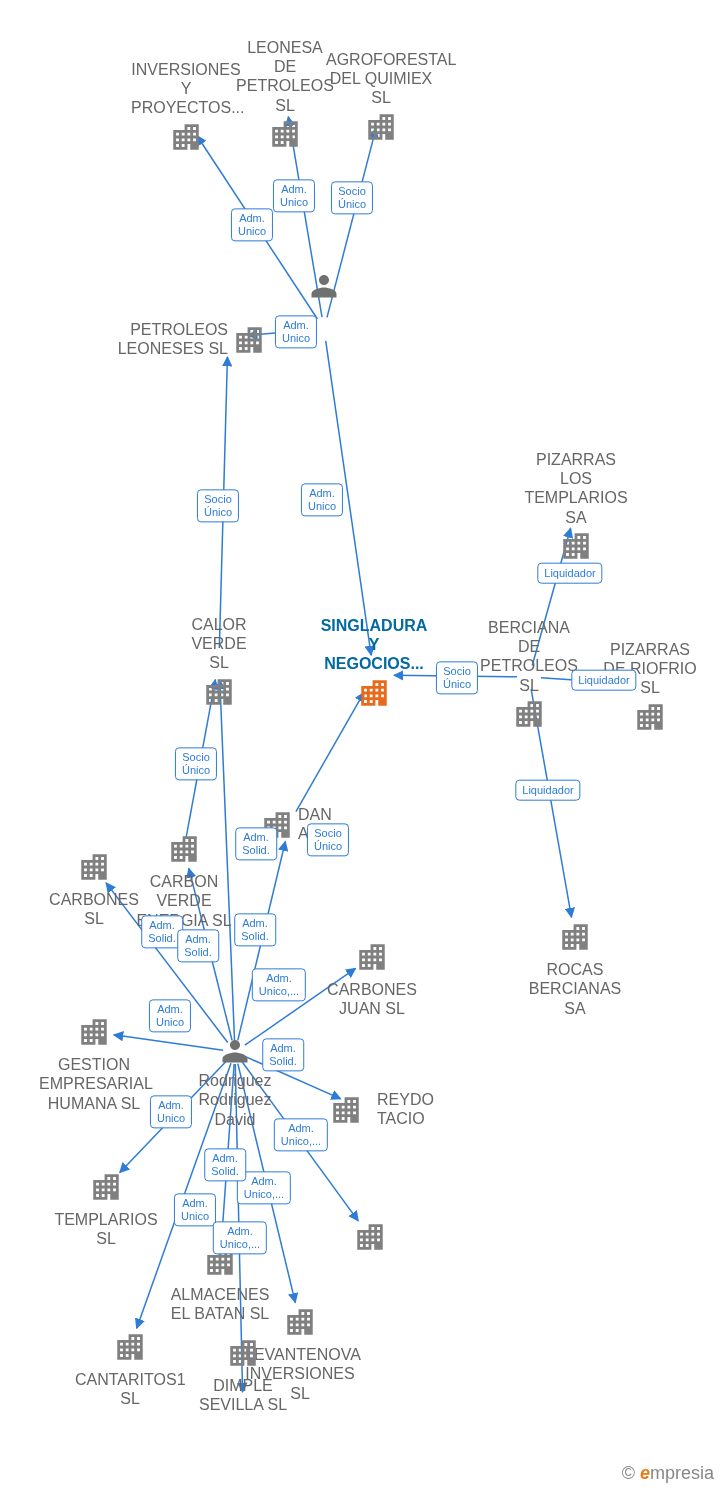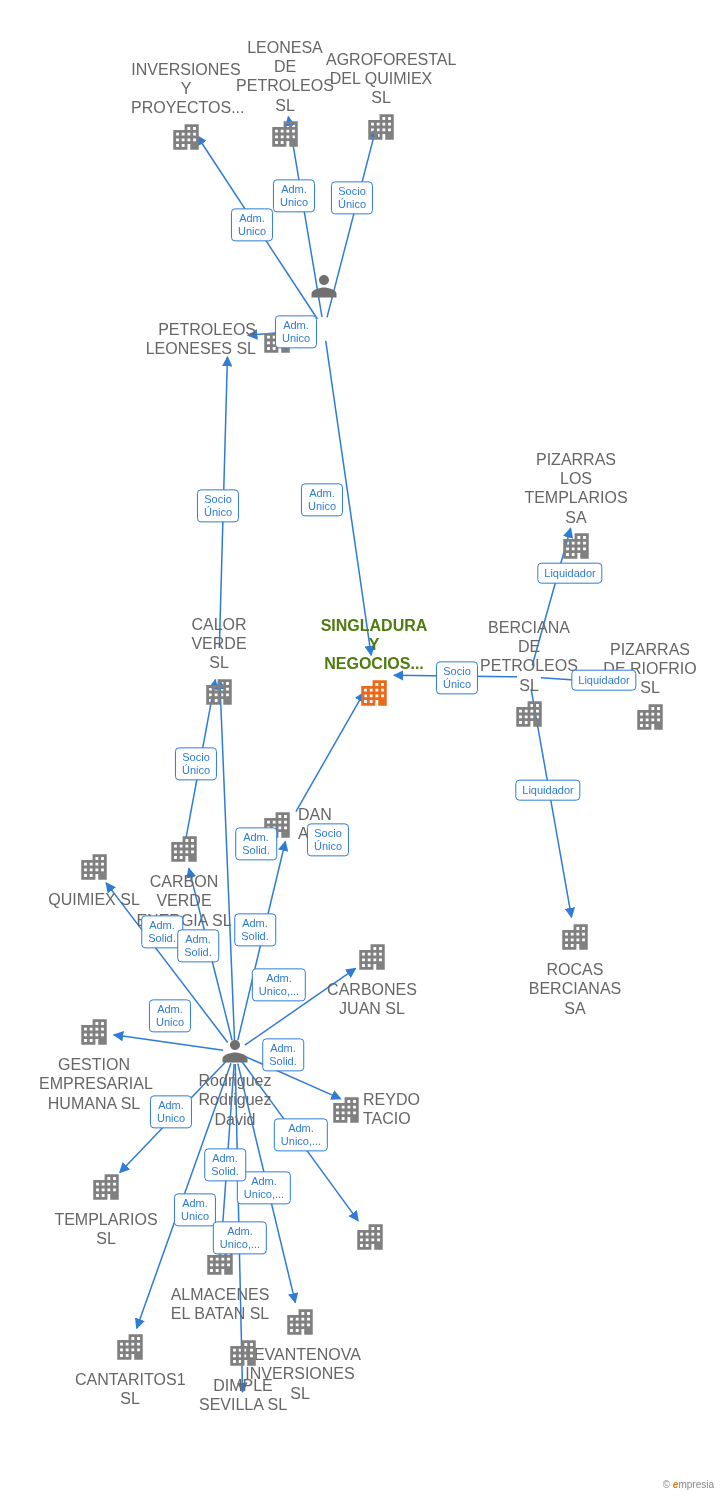"PETROLEOS" div.node { left: 244px -> 216px }
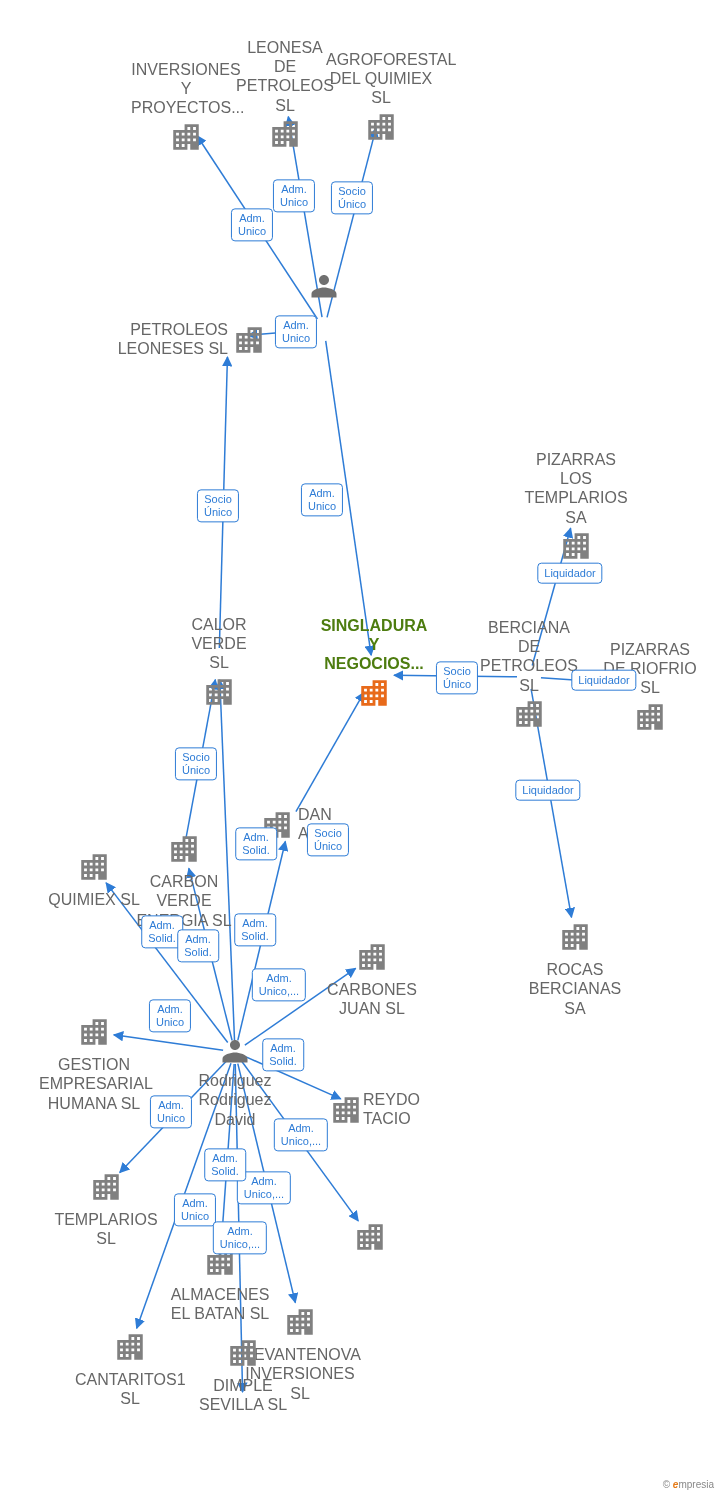"SINGLADURA" .node-focus .label { color: #4d7c0f -> #0369a1 }
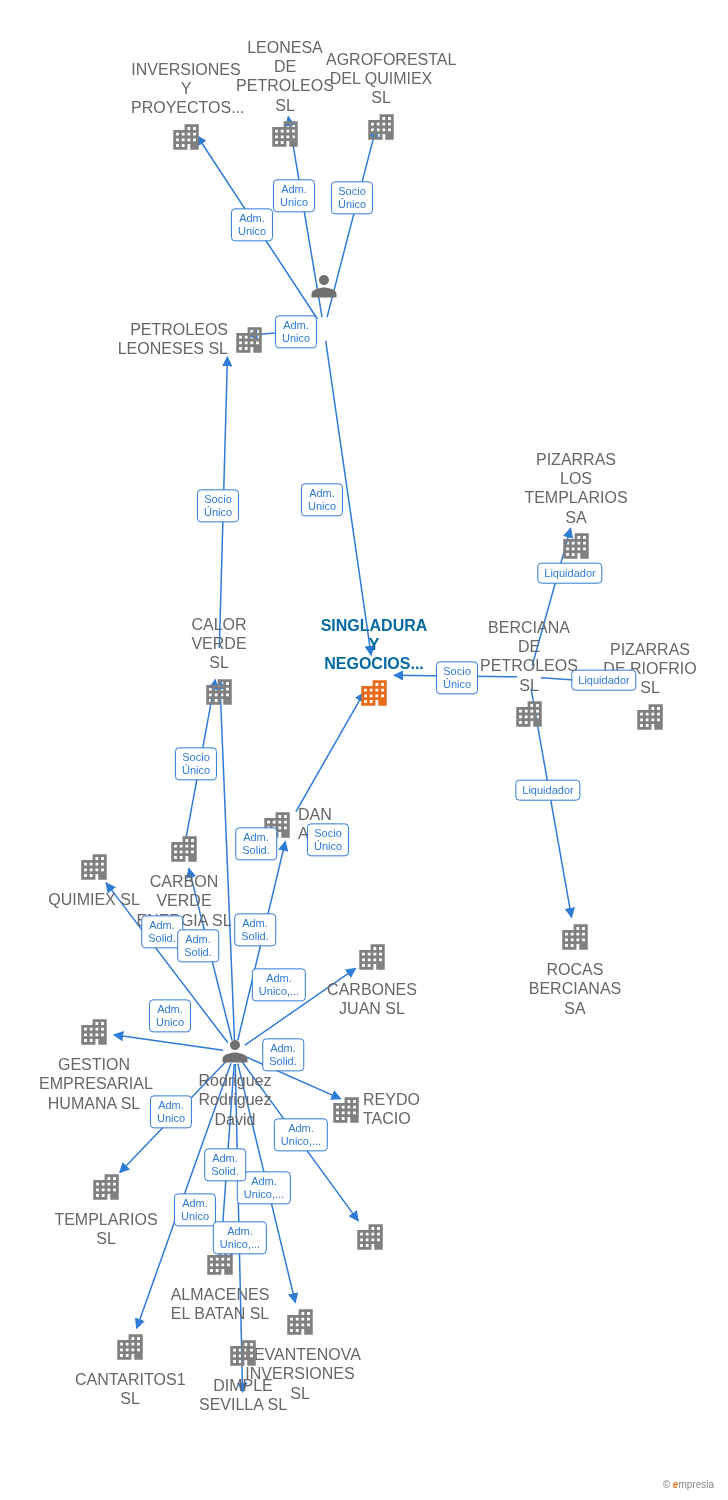"QUIMIEX SL" div.label-below { text: QUIMIEX -> CARBONES }
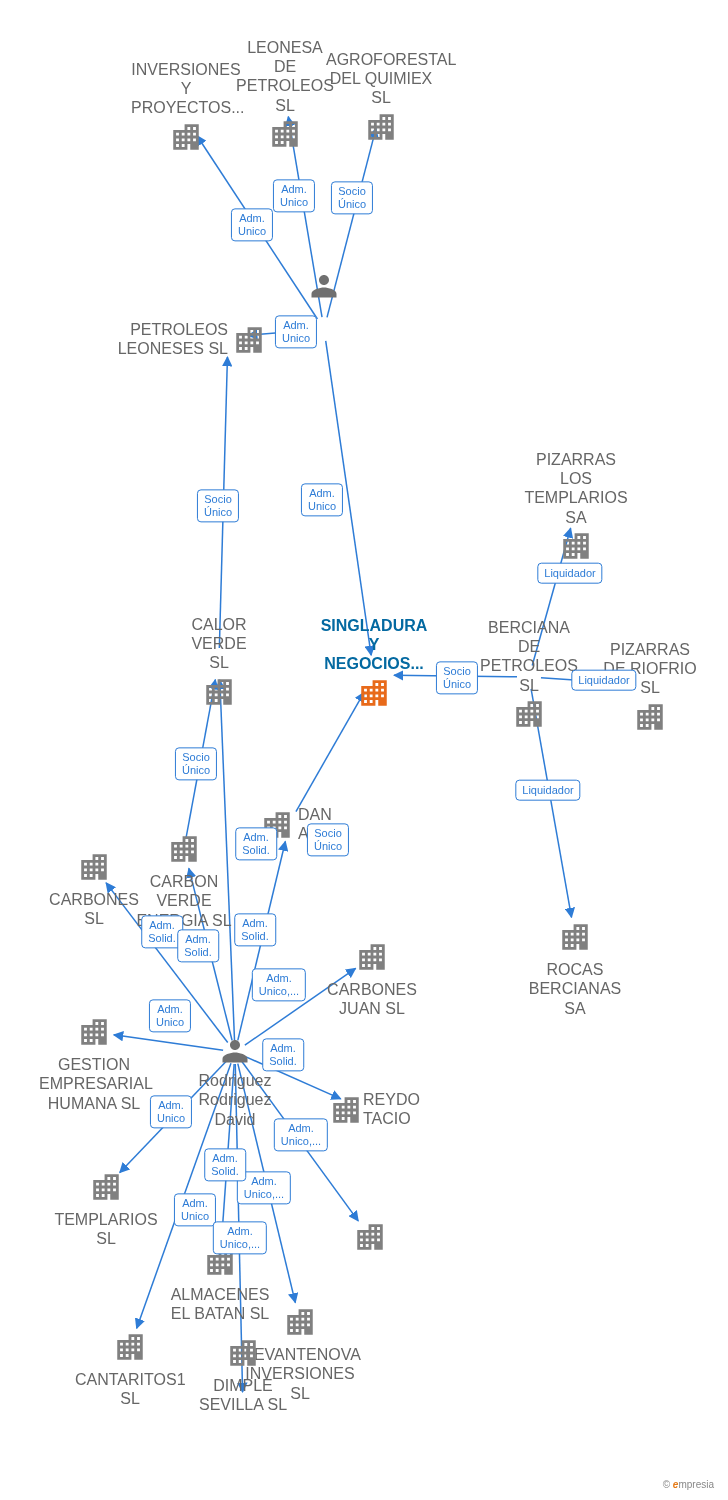"REYDO" div { gap: 0 -> 14px }
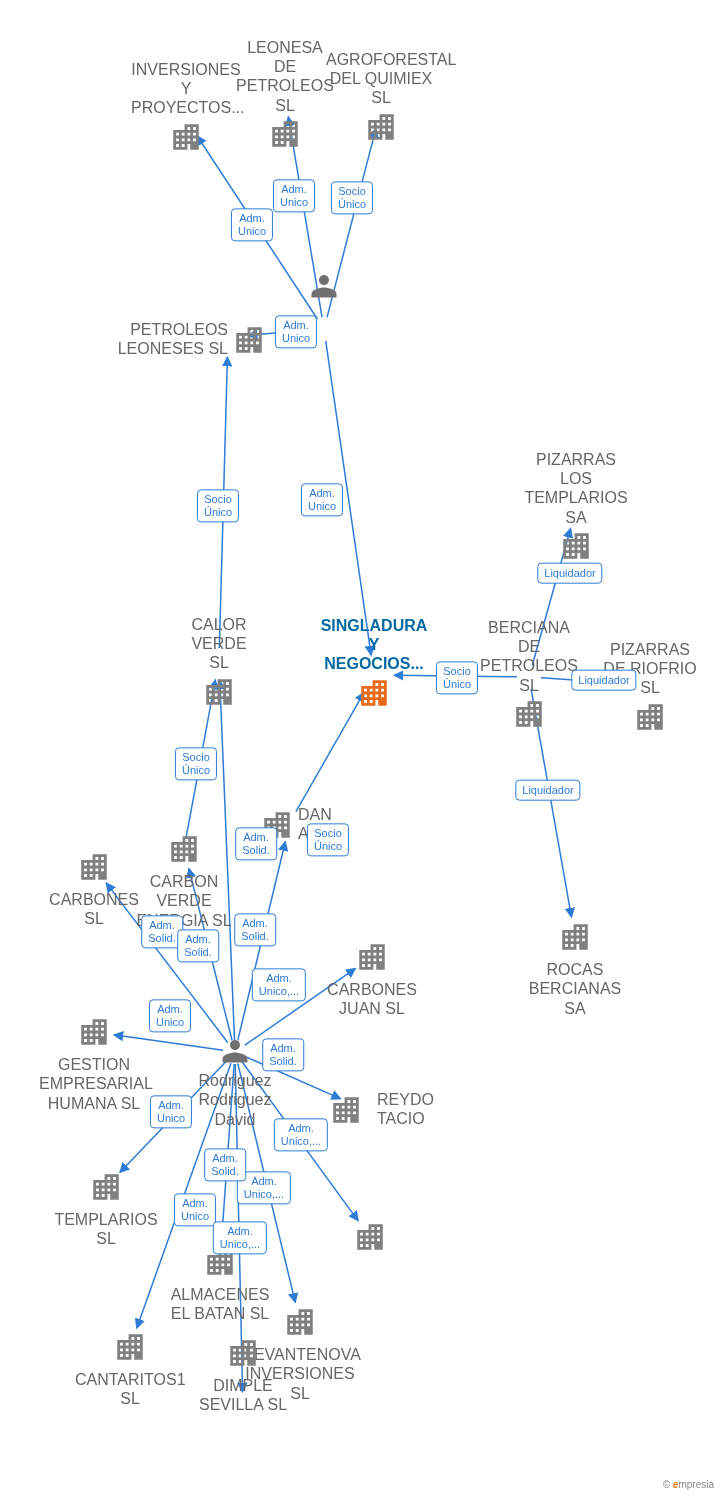"© empresia" .footer { bottom: 10px -> 16px; font-size: 10px -> 18px }
